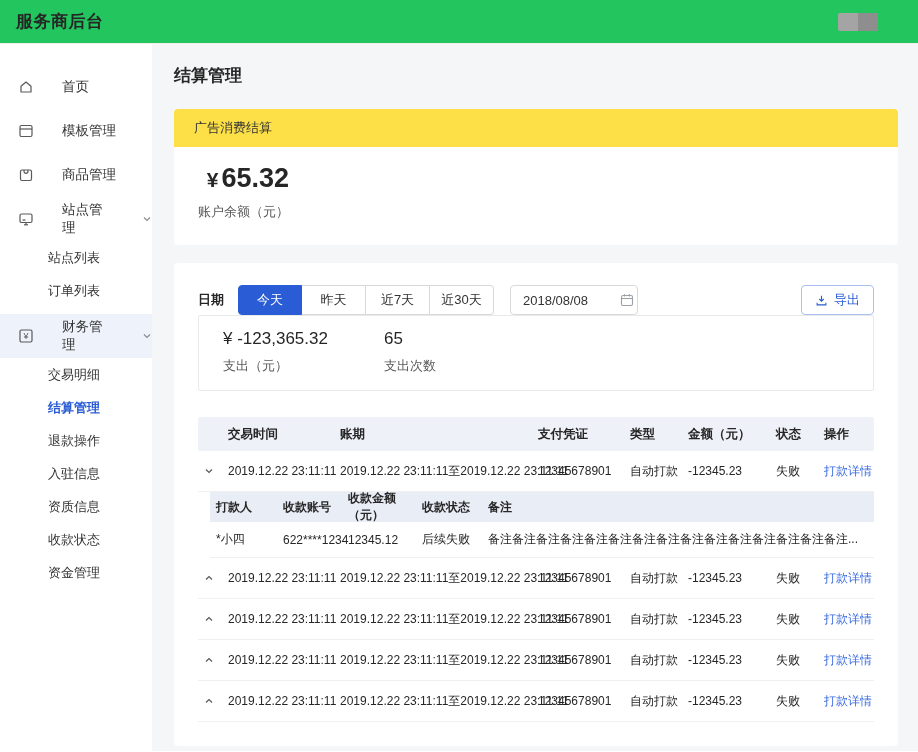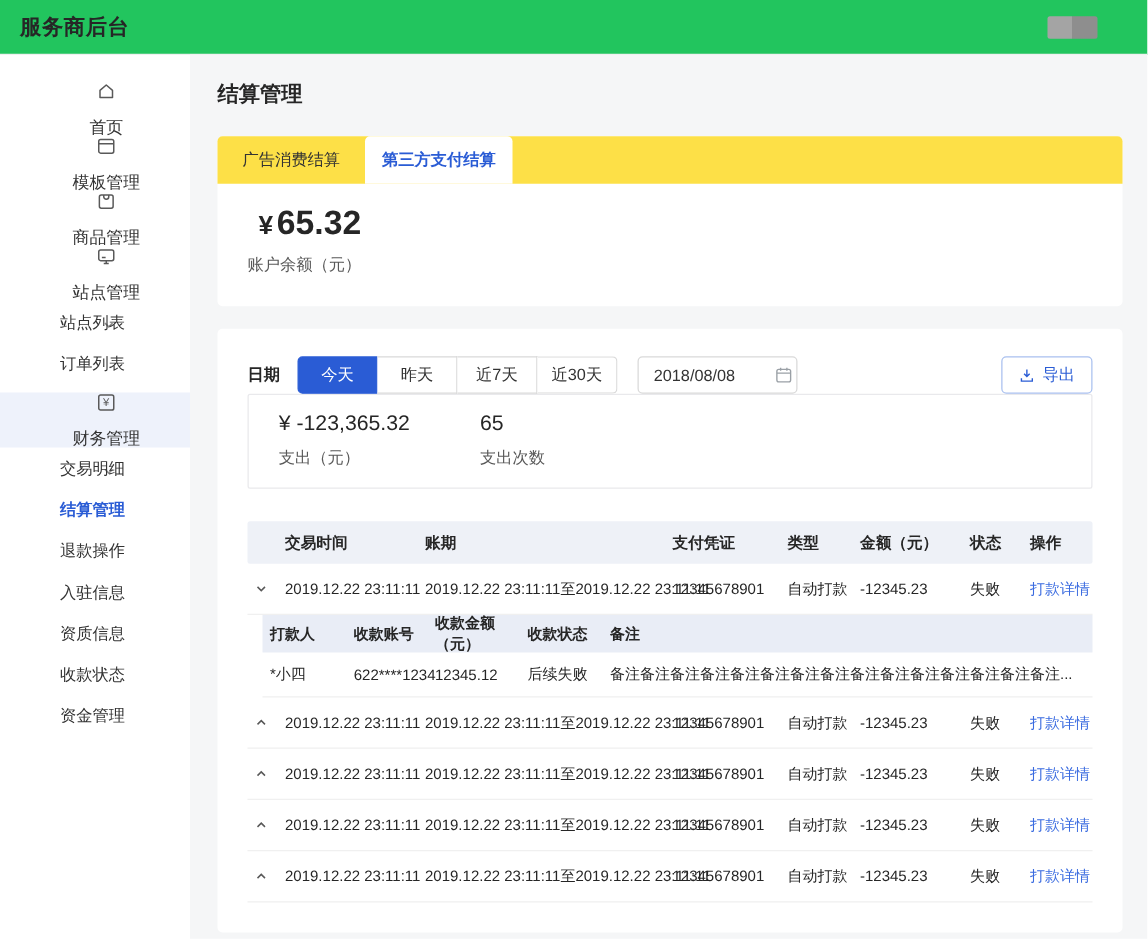"首页" .side-item { flex-direction: column -> none; gap: 12px -> 28px }
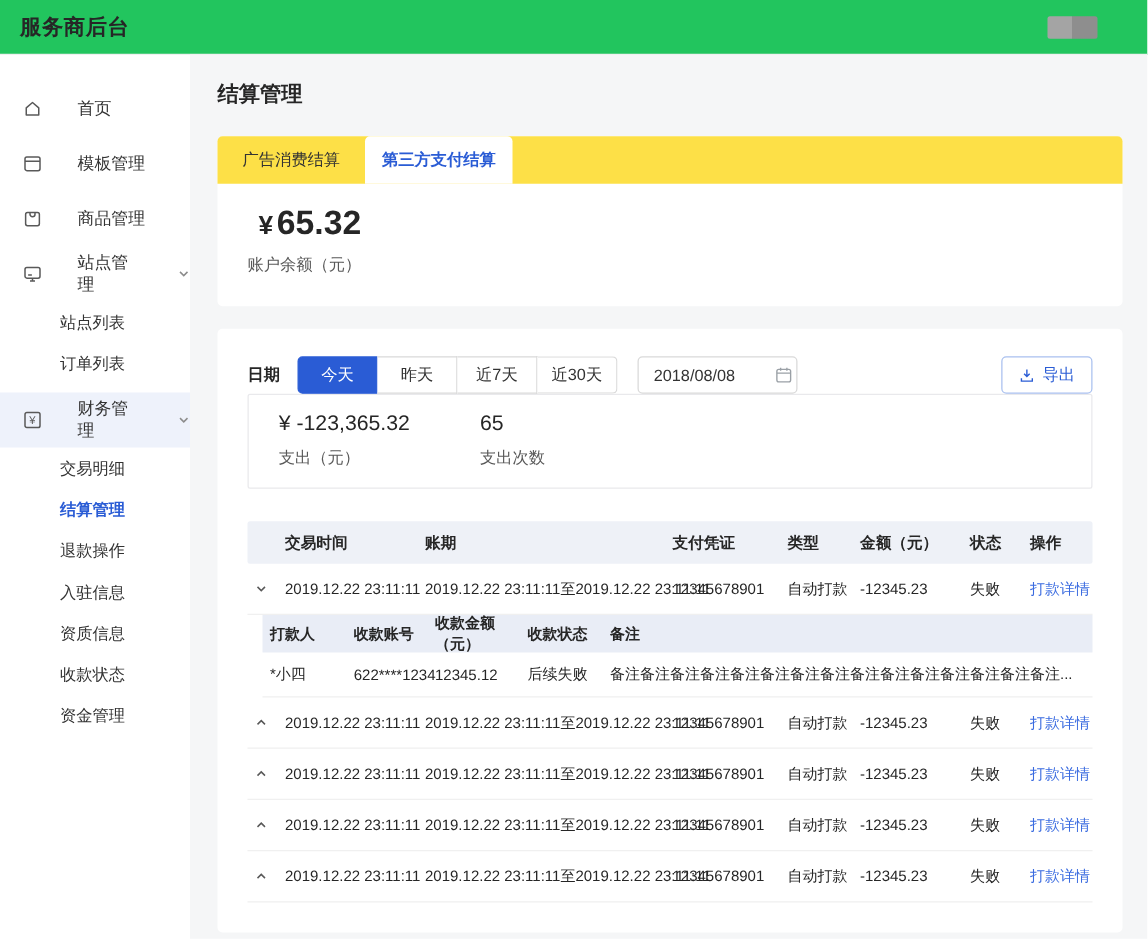"第三方支付结算" div.tab { html: <div>第三方支付结算</div> -> none }
